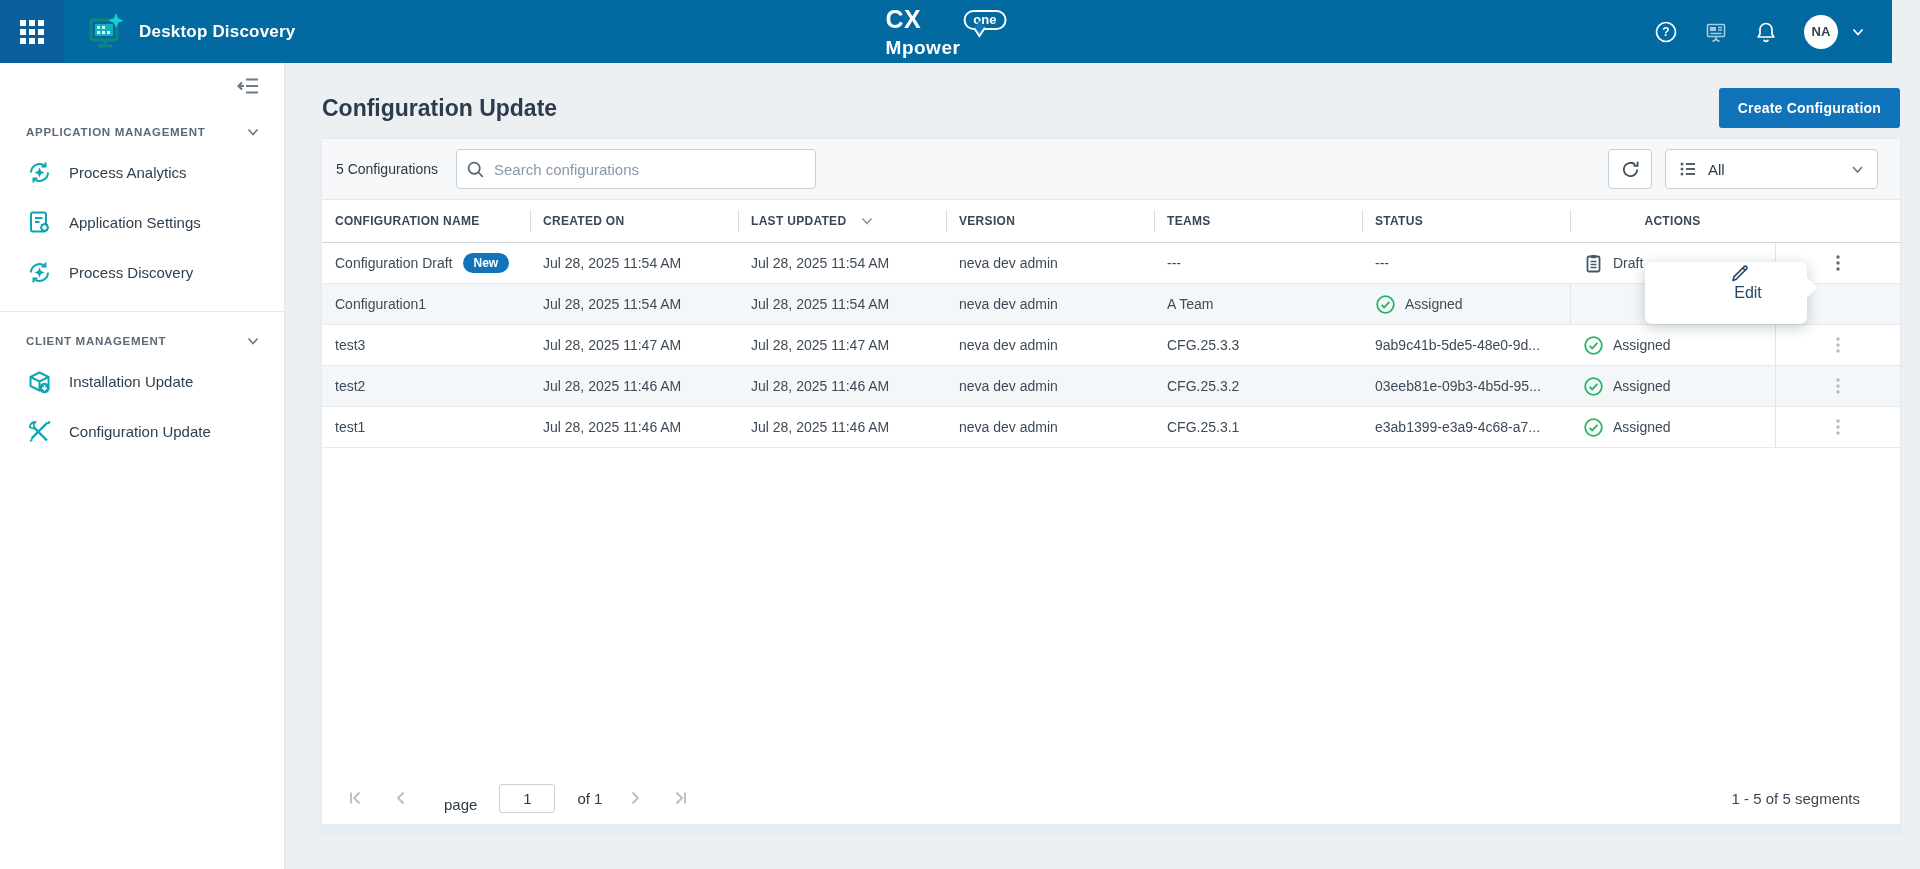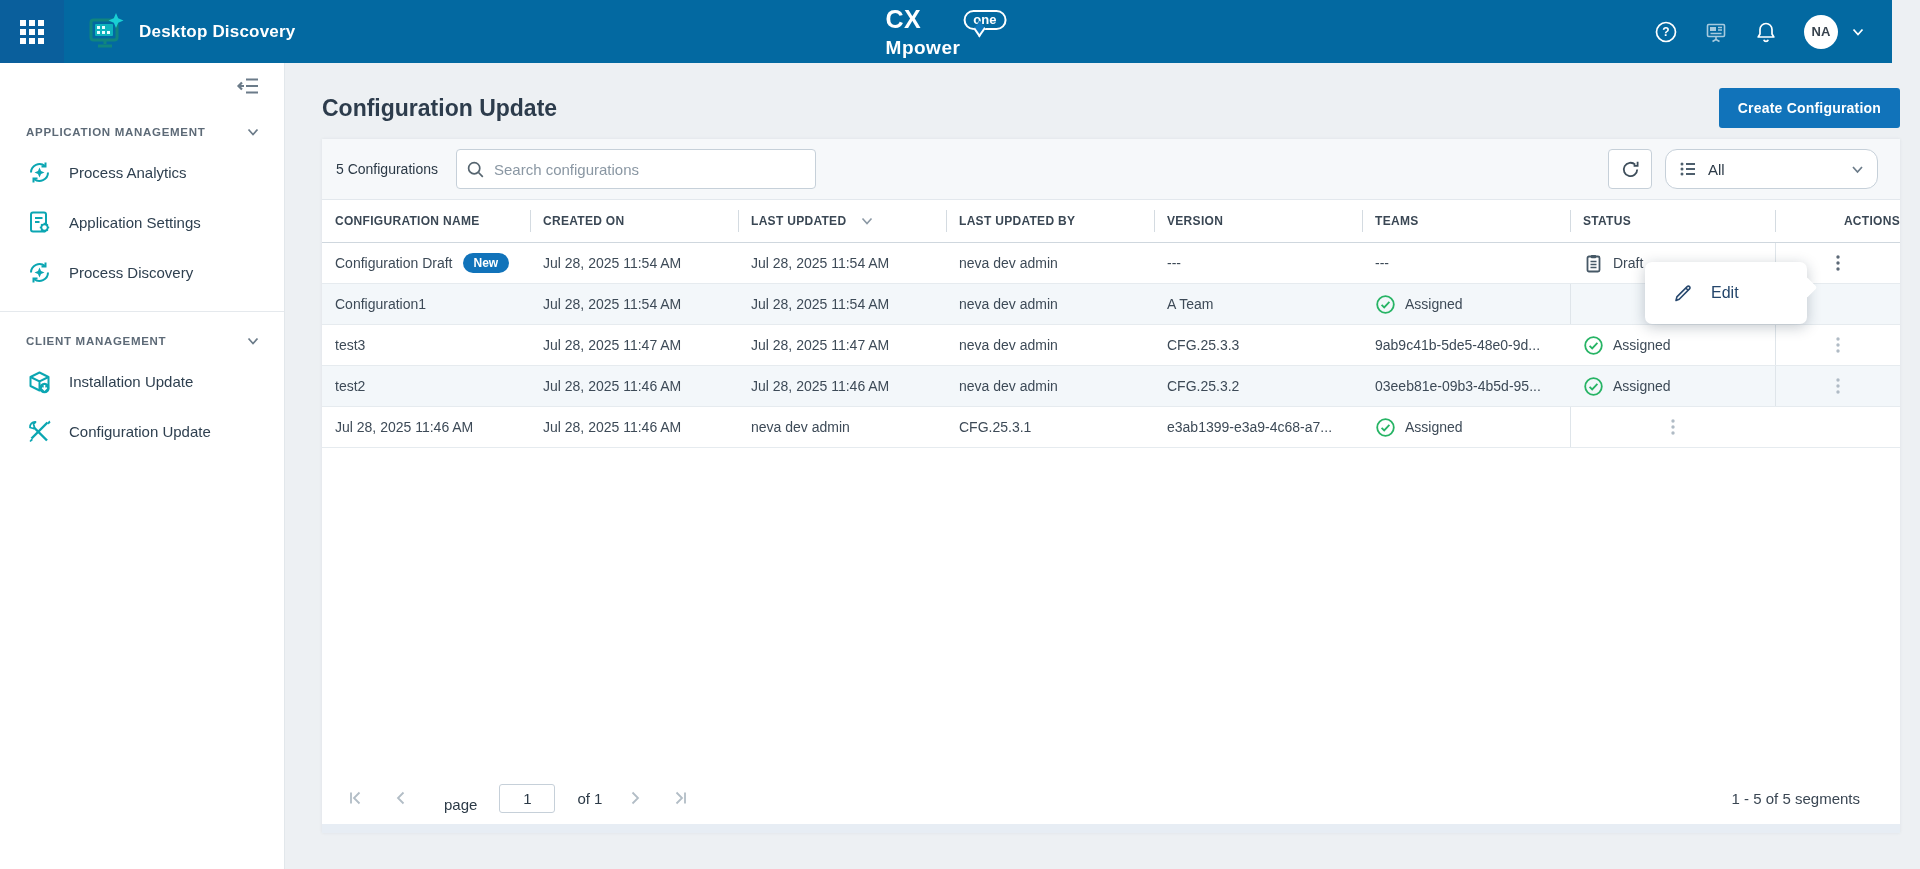"All" .filter-select { border-radius: 12px -> 4px }
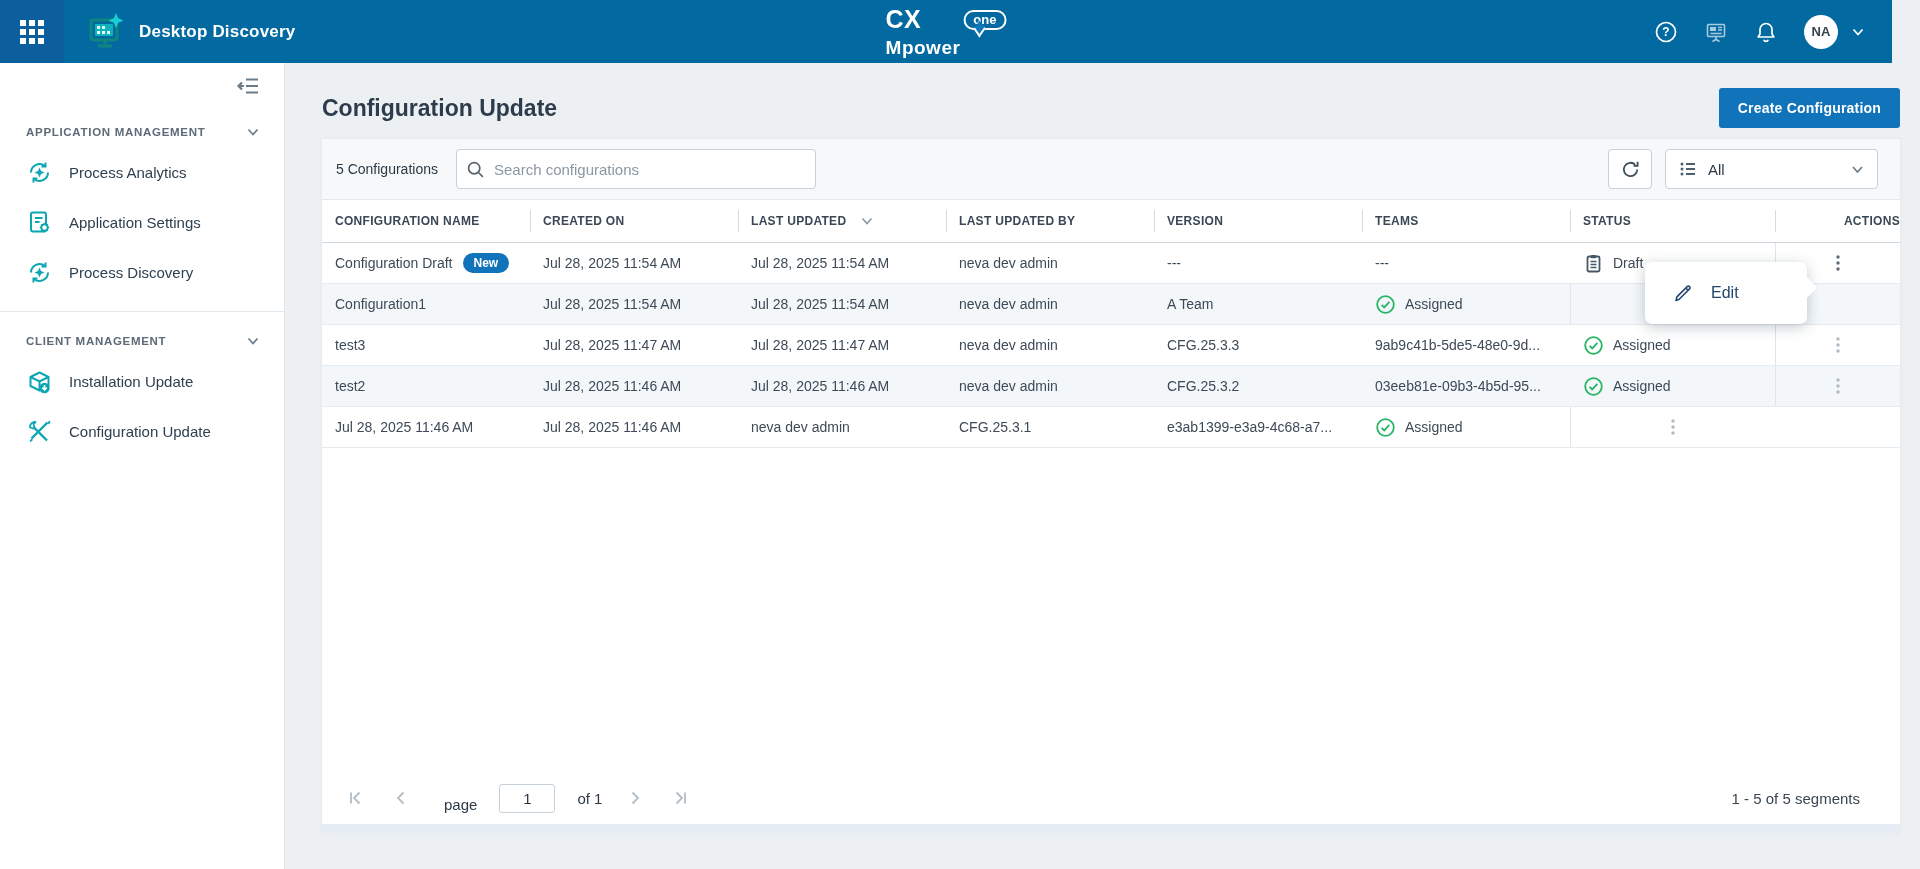"LAST UPDATED BY" div.th { html: <div> <span>LAST UPDATED BY</span> </div> -> none }
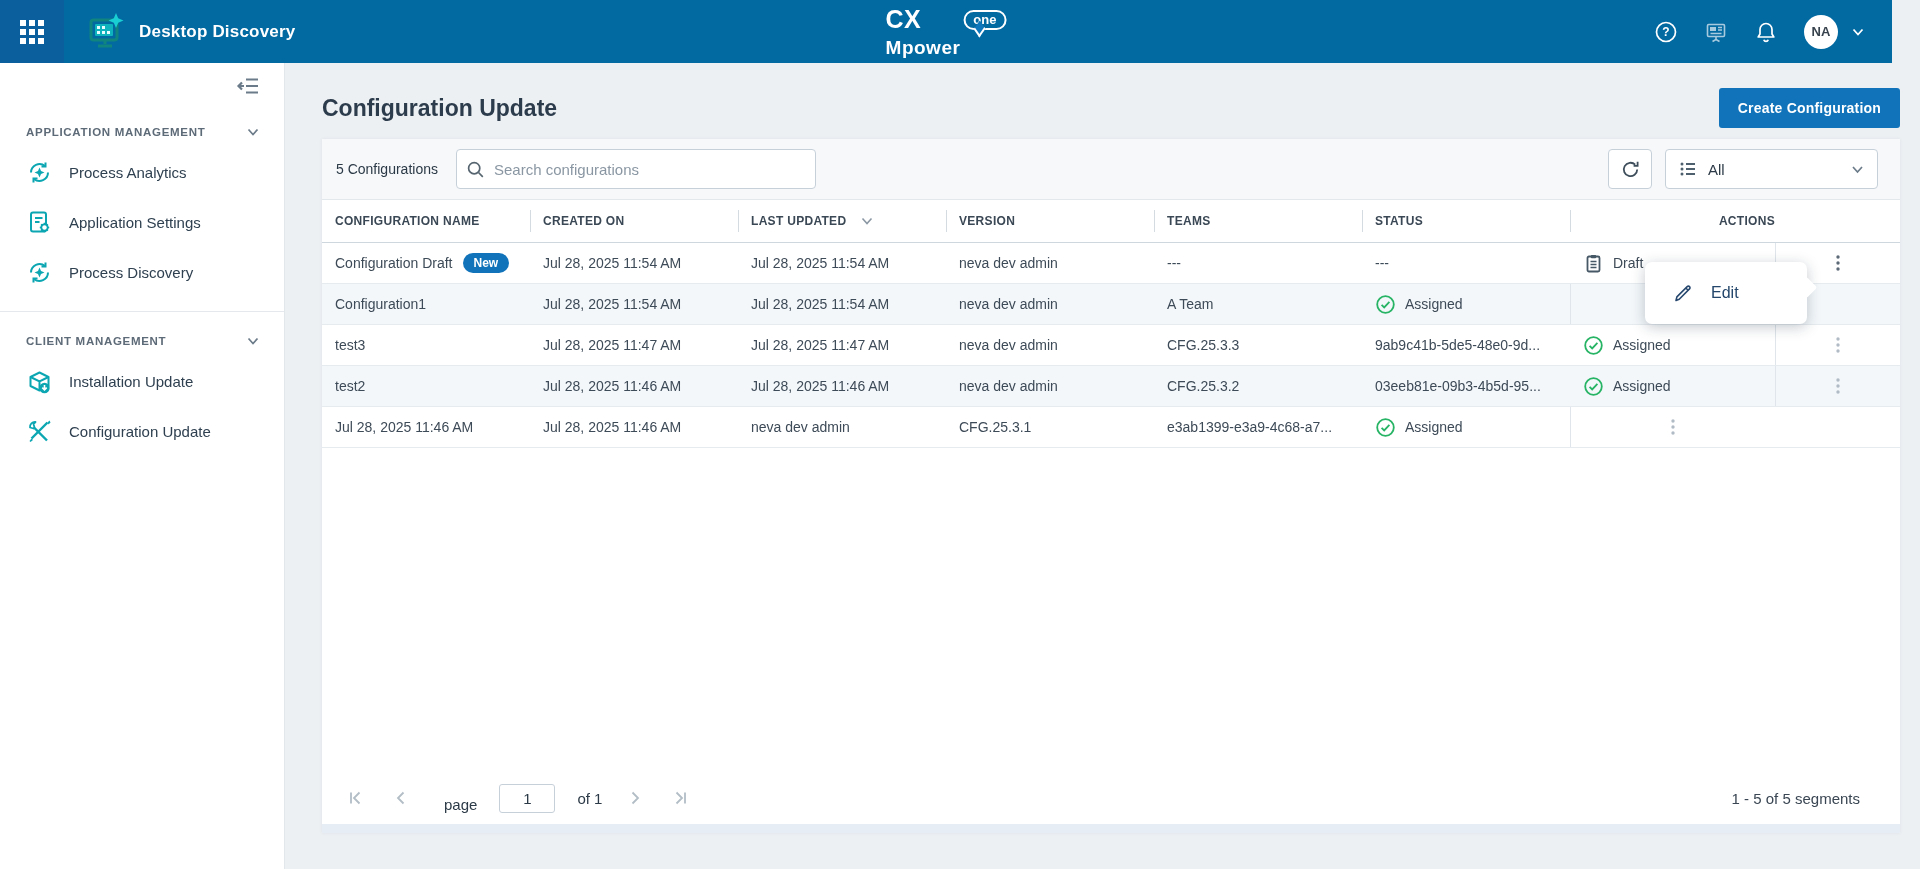"ACTIONS" .th.actions-col { justify-content: flex-end -> center }
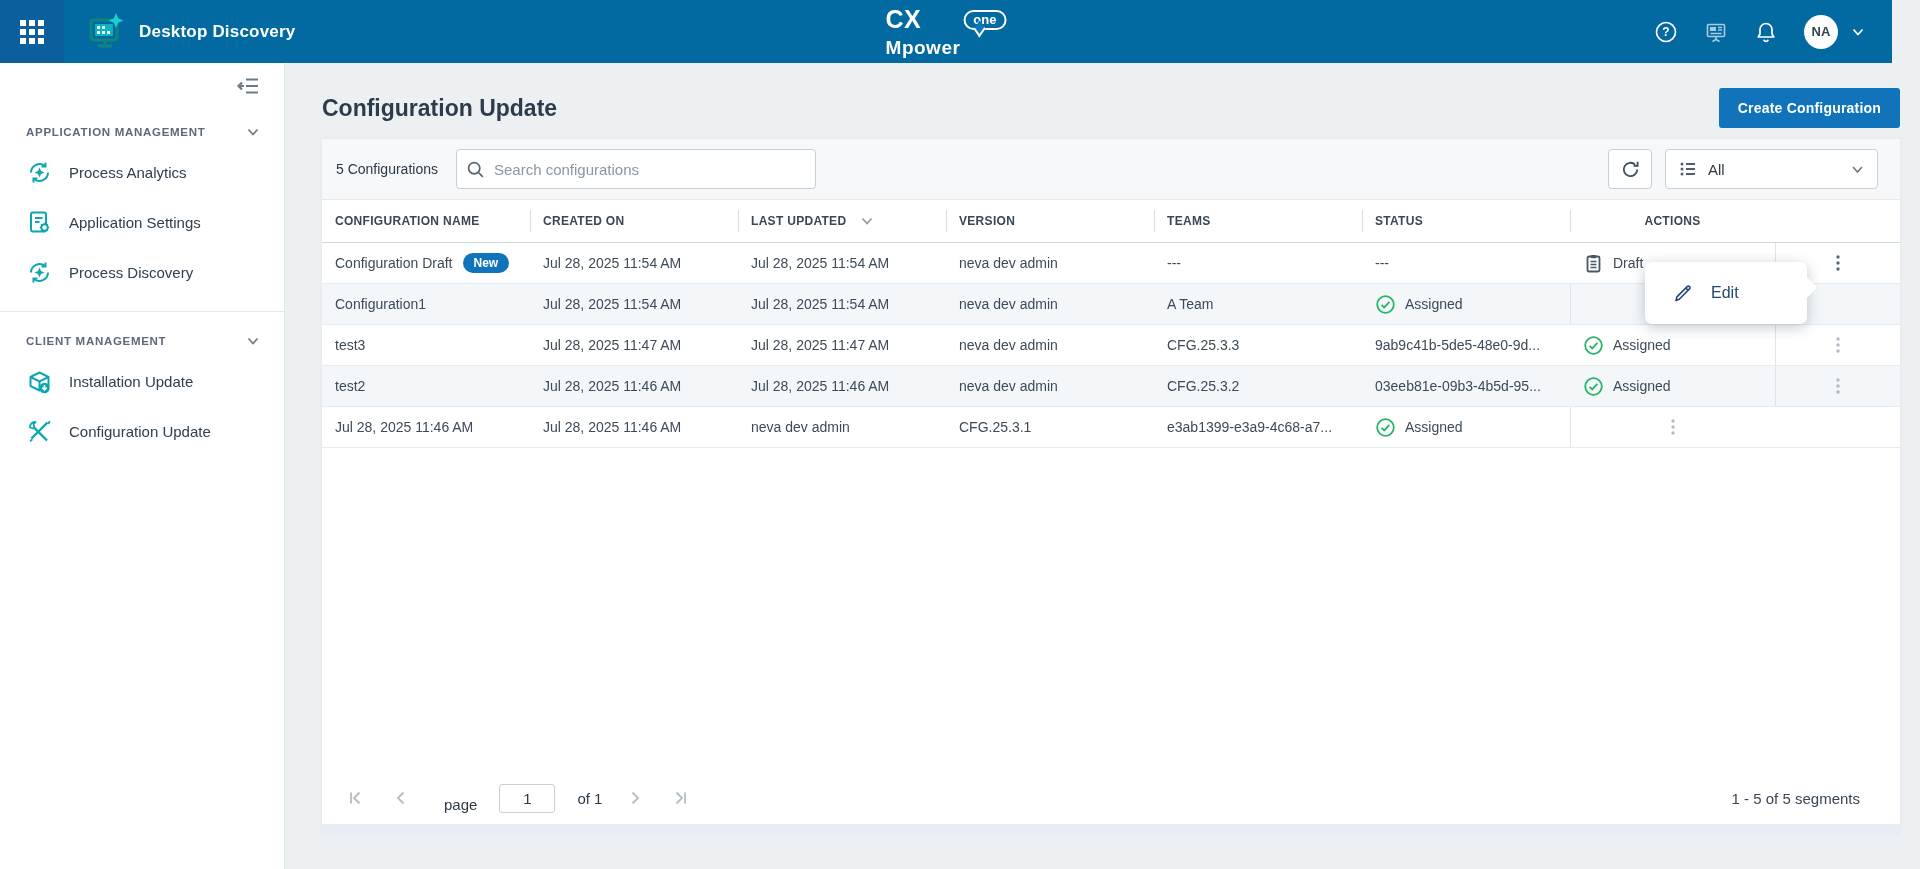"Edit" .edit-popup { flex-direction: none -> column }
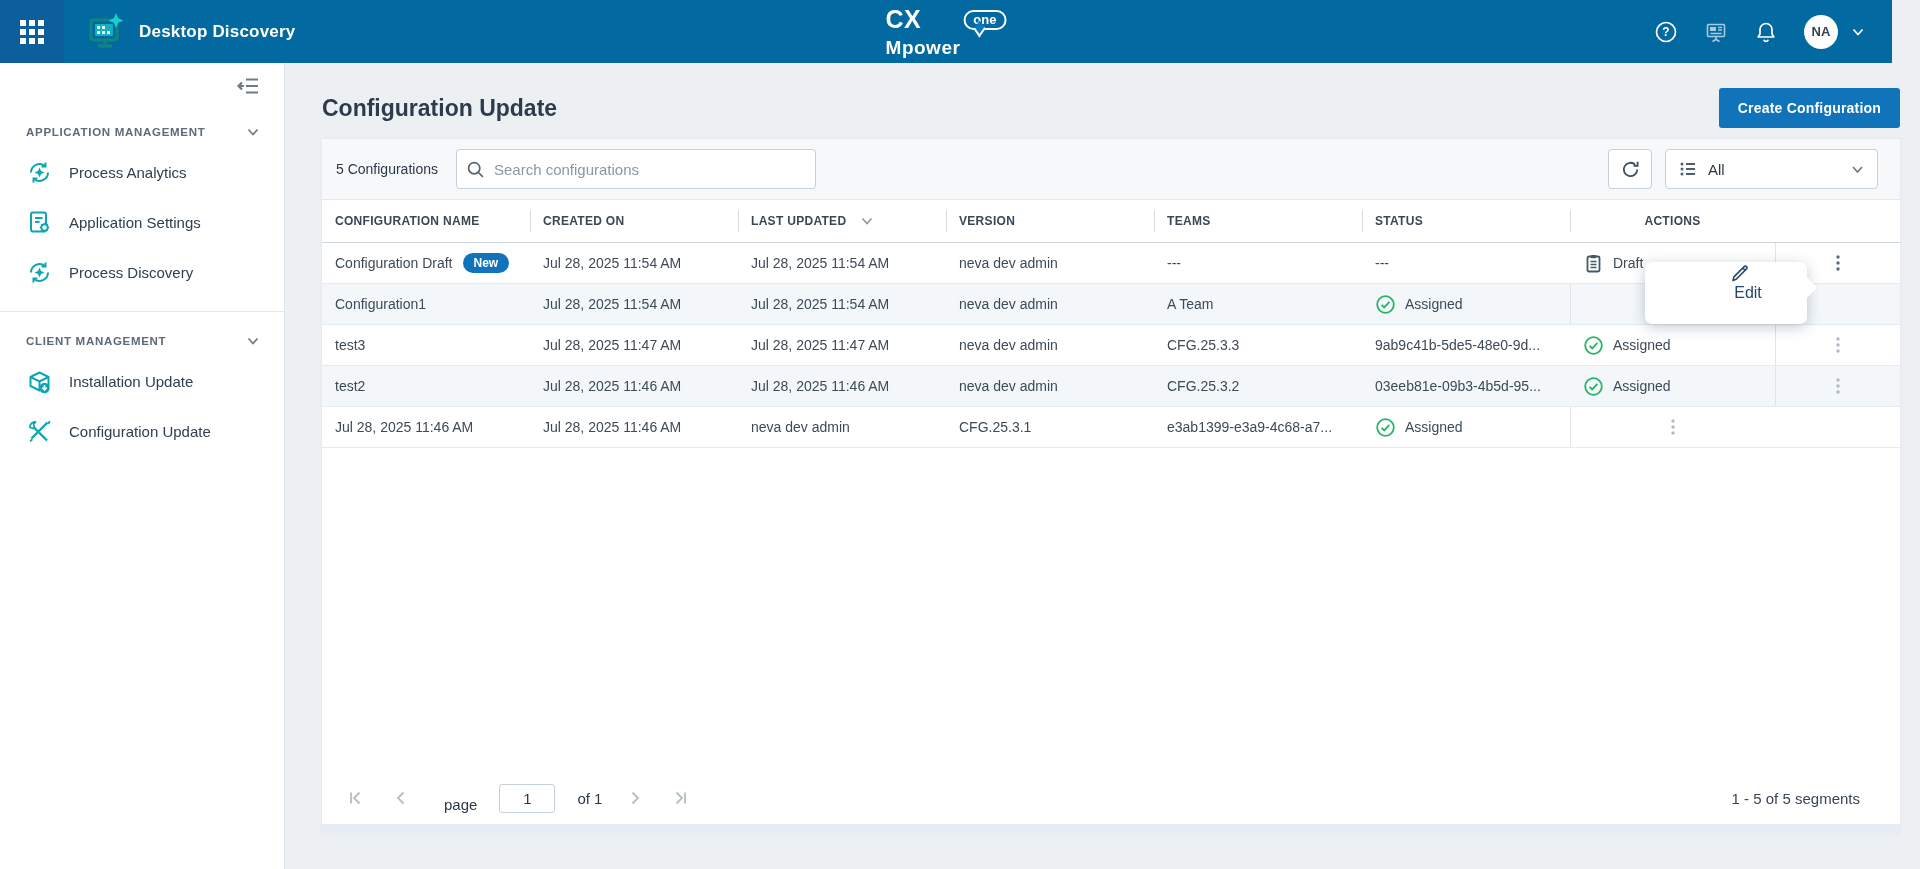"test1" div.td { html: none -> <div> <span>test1</span> </div> }
